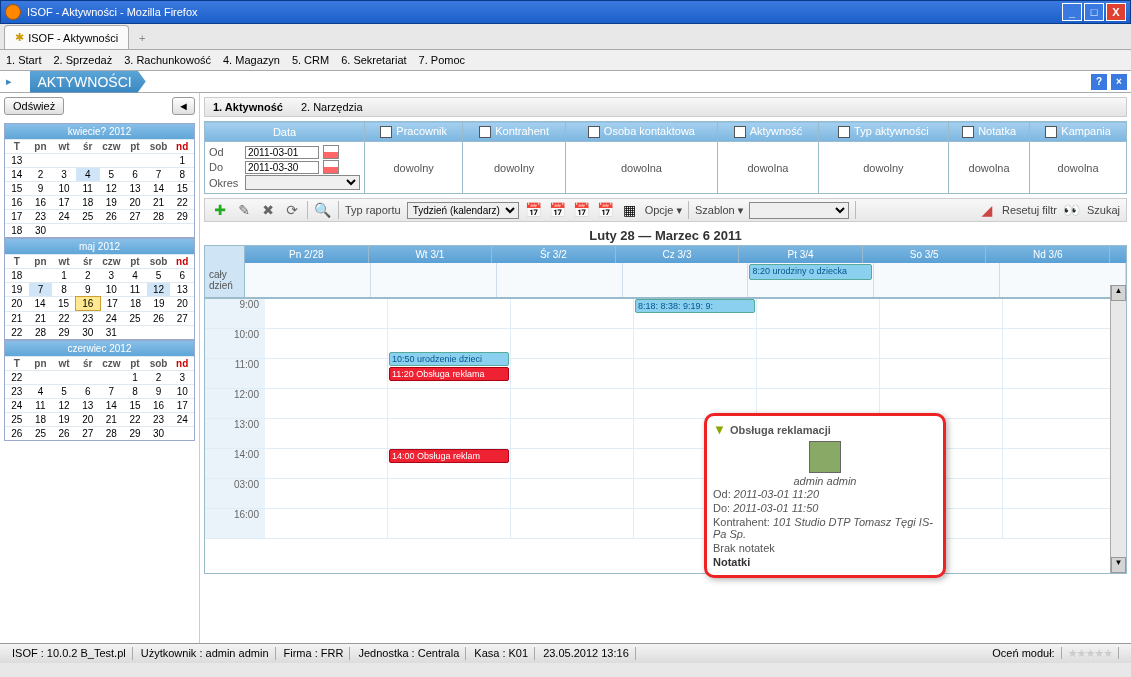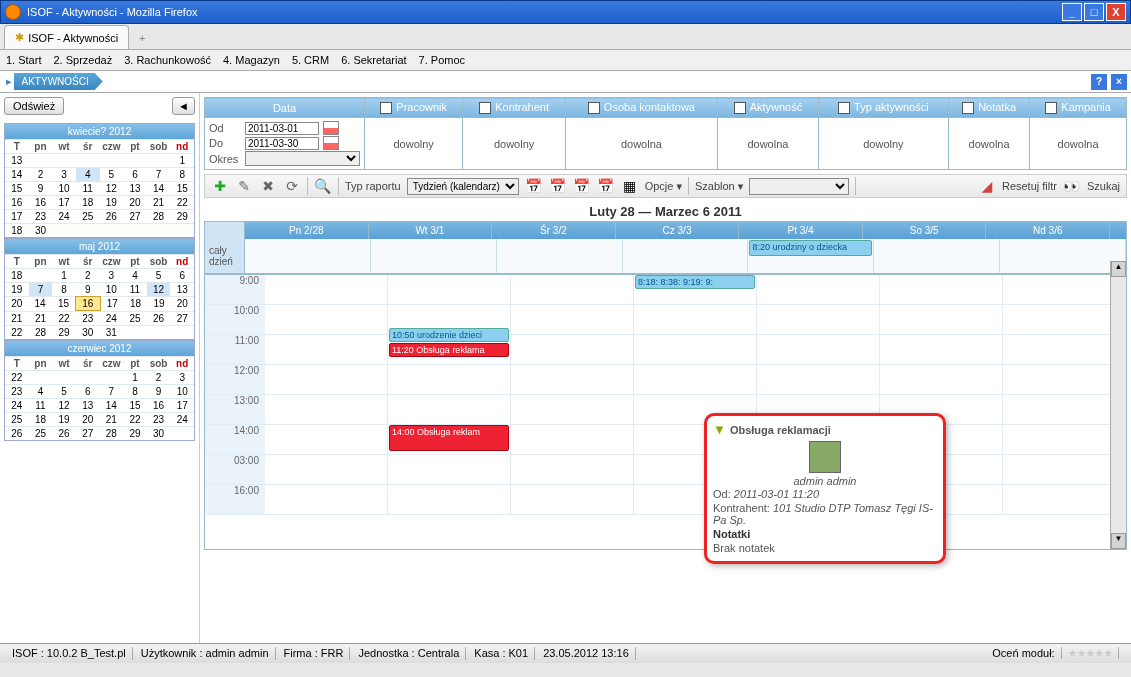"AKTYWNOŚCI" .crumb { font-size: 10px -> 14px; margin-left: 2px -> 18px }
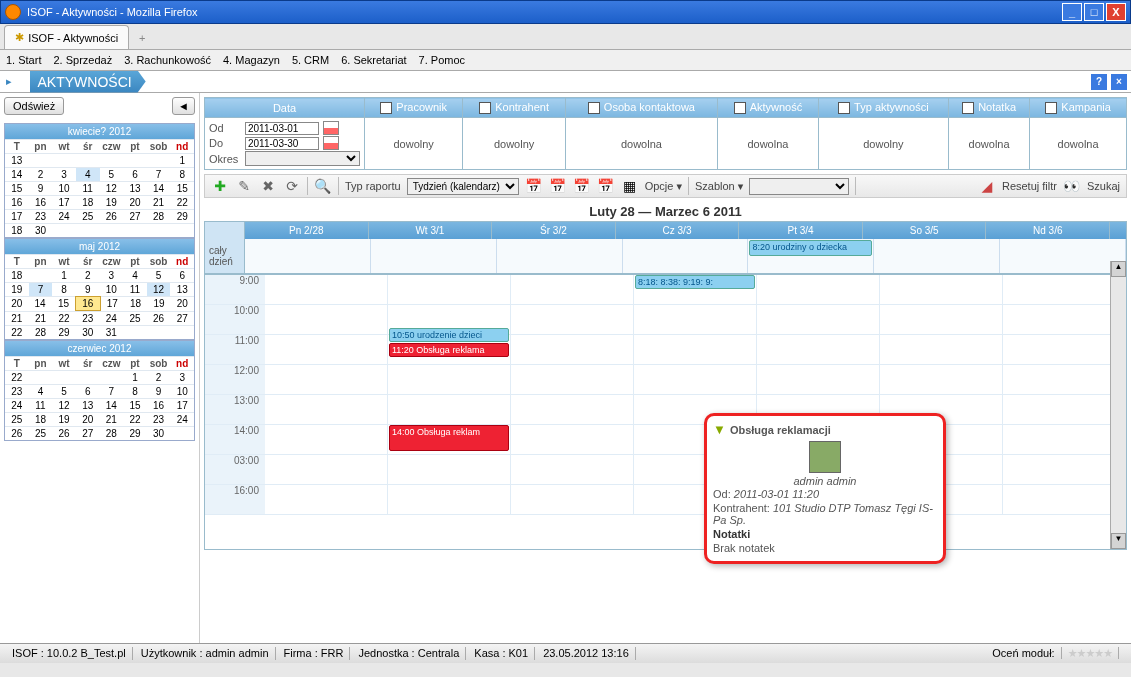"1. Aktywność" div.subtab { html: none -> <div> <span>1. Aktywność</span> <span>2. Narzędzia</span> </div> }
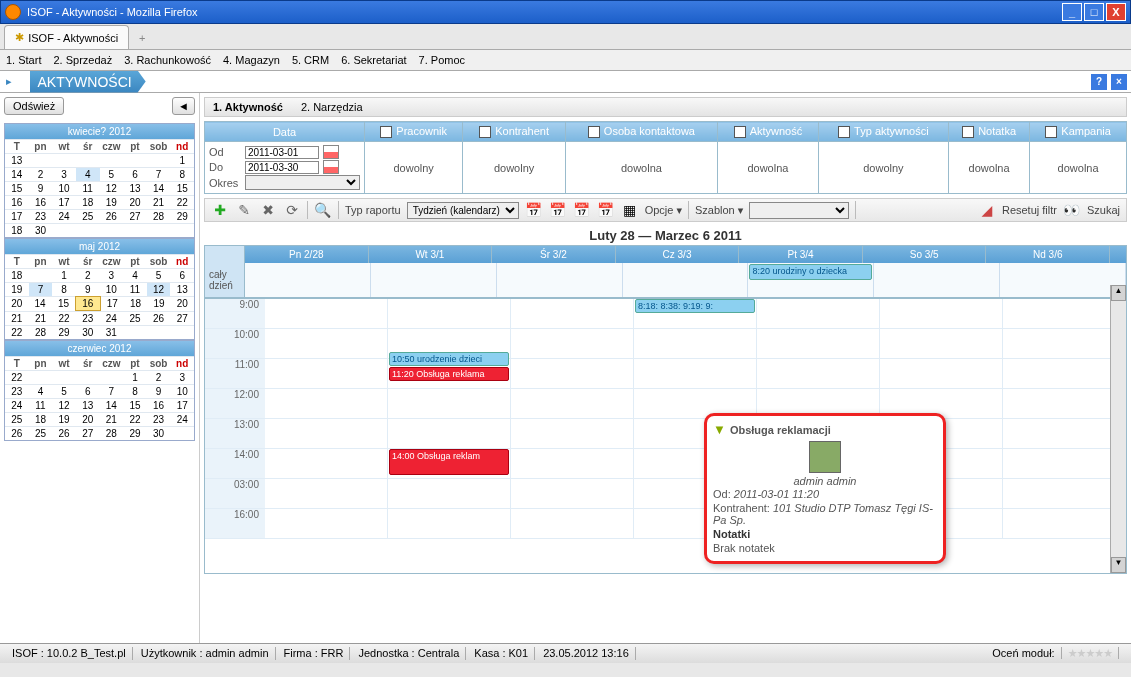"14:00 Obsługa reklam" div.event { height: 26px -> 14px }
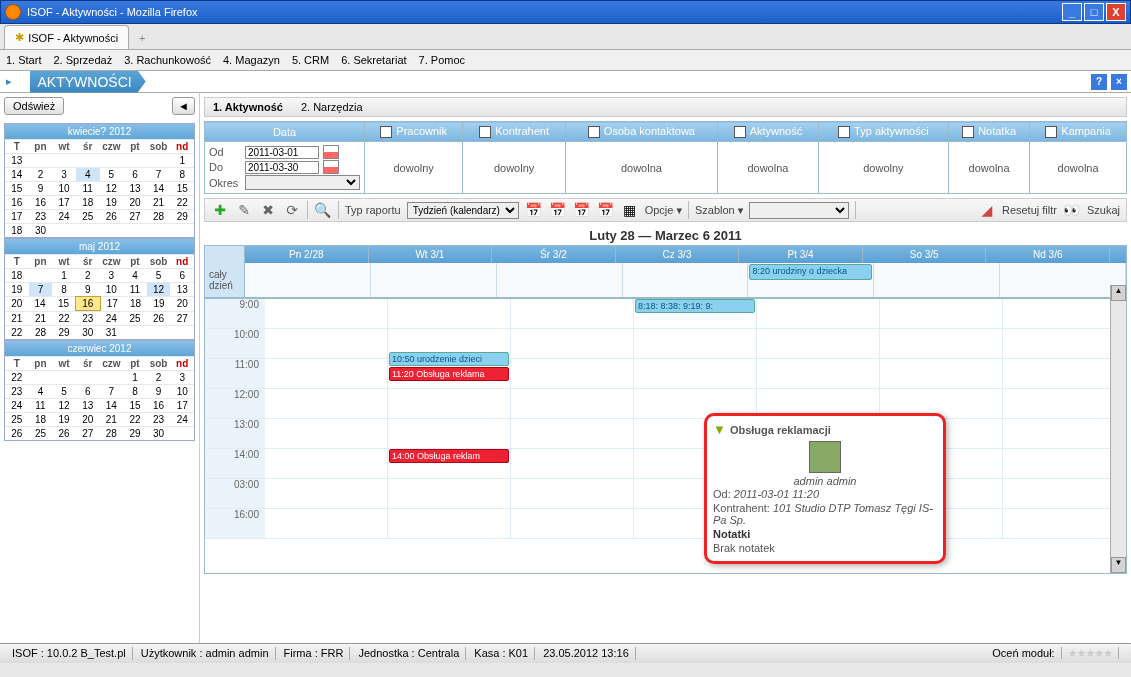"Do: 2011-03-01 11:50" div.tt-row { html: none -> <div><span>Do:</span> <i>2011-03-01 11:50</i></div> }
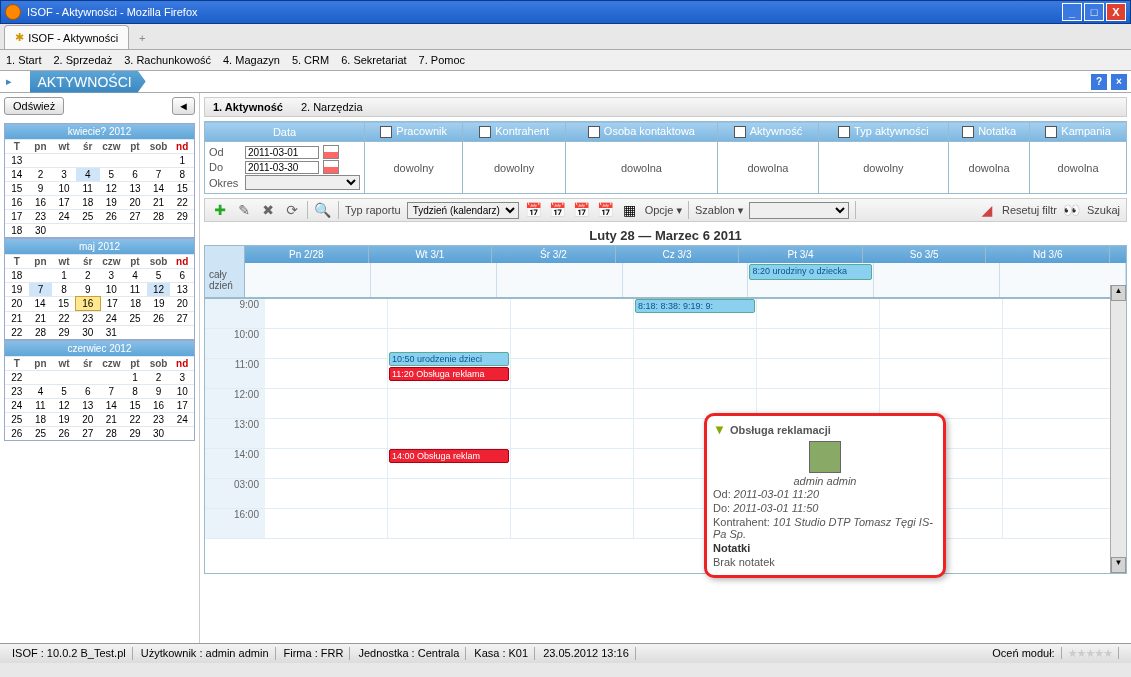"Notatki" div.tt-row { order: before "Brak notatek" -> after "Brak notatek" }
